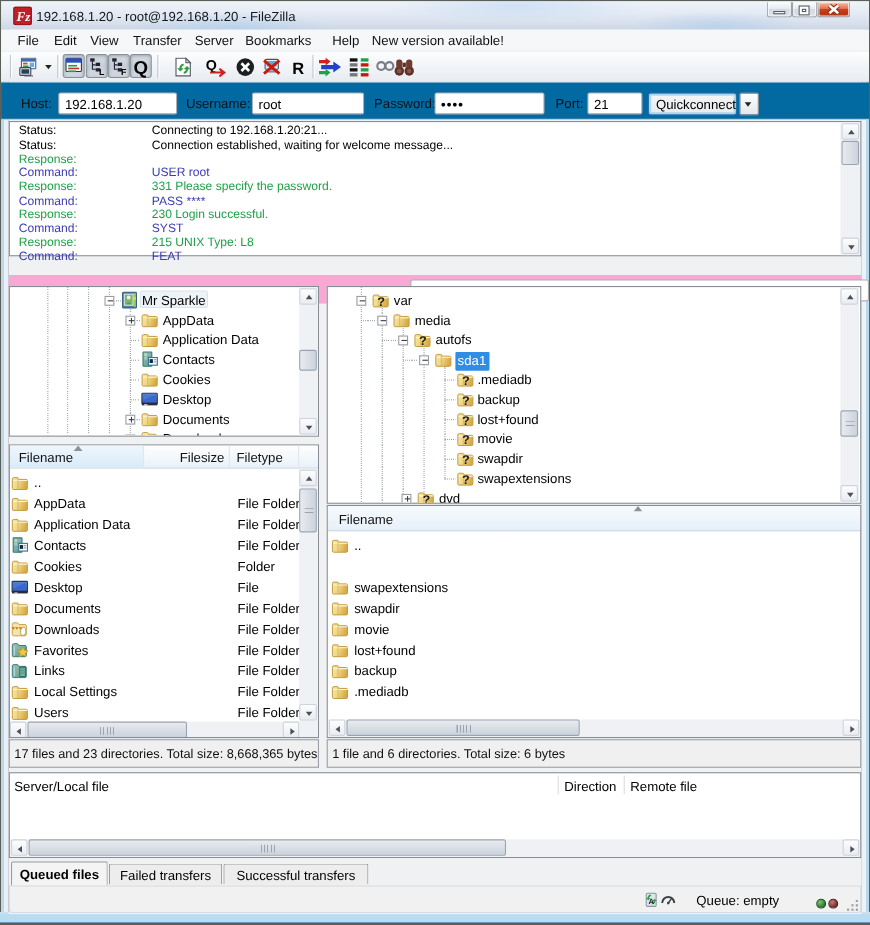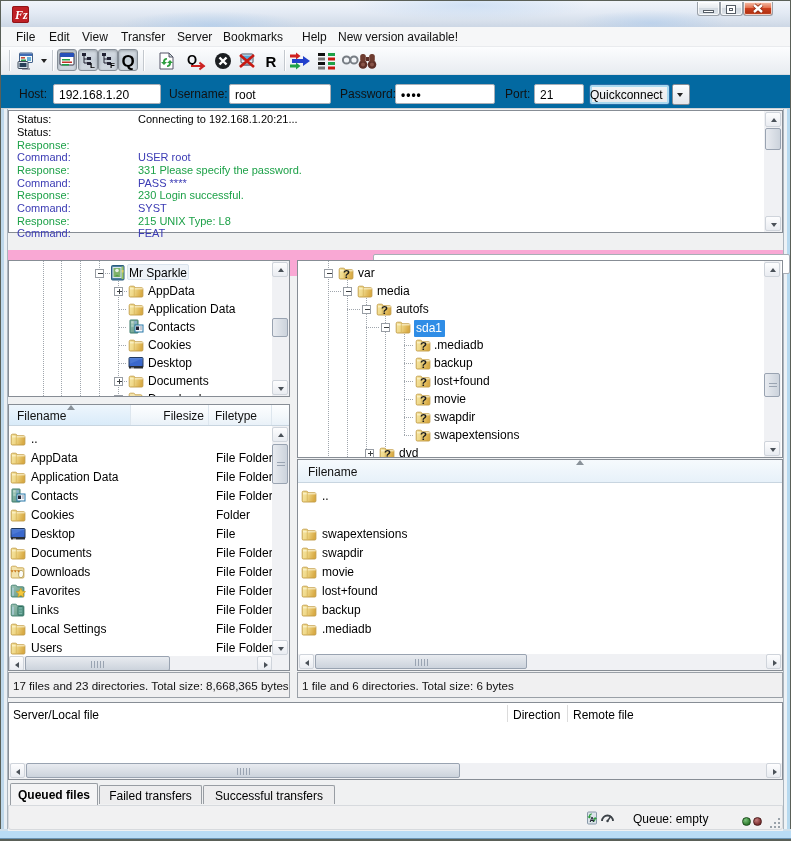"192.168.1.20 - root@192.168.1.20 -" span.ab { html: none -> <span>192.168.1.20 - root@192.168.1.20 - FileZilla</span> }
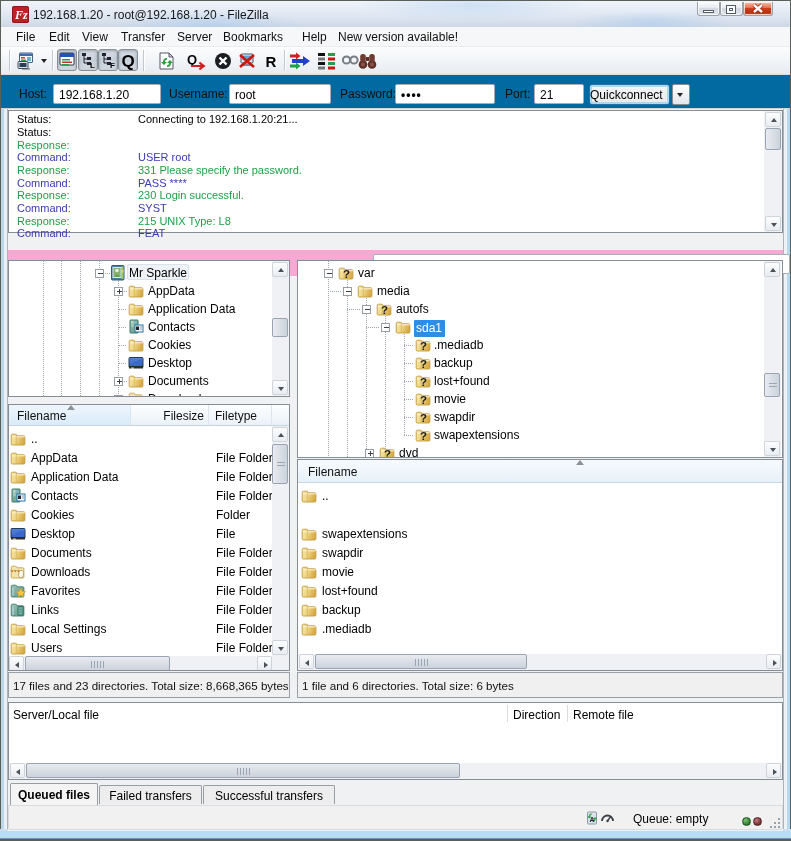"Quickconnect" div.ab { text-align: left -> right }
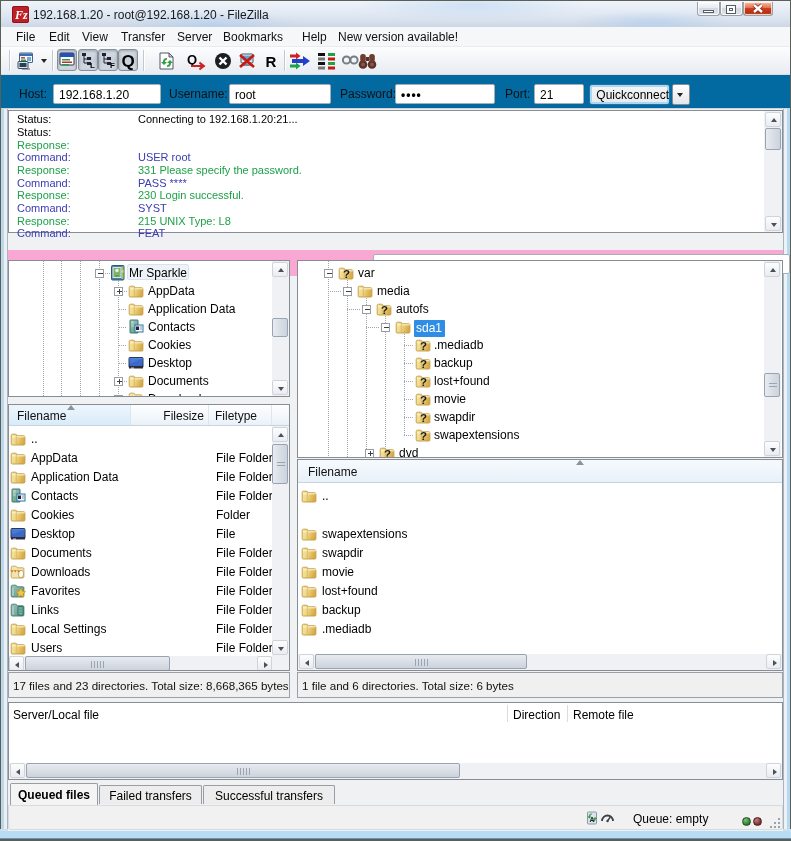"Connection established, waiting for" div.msg { html: none -> <div>Connection established, waiting for welcome message...</div> }
